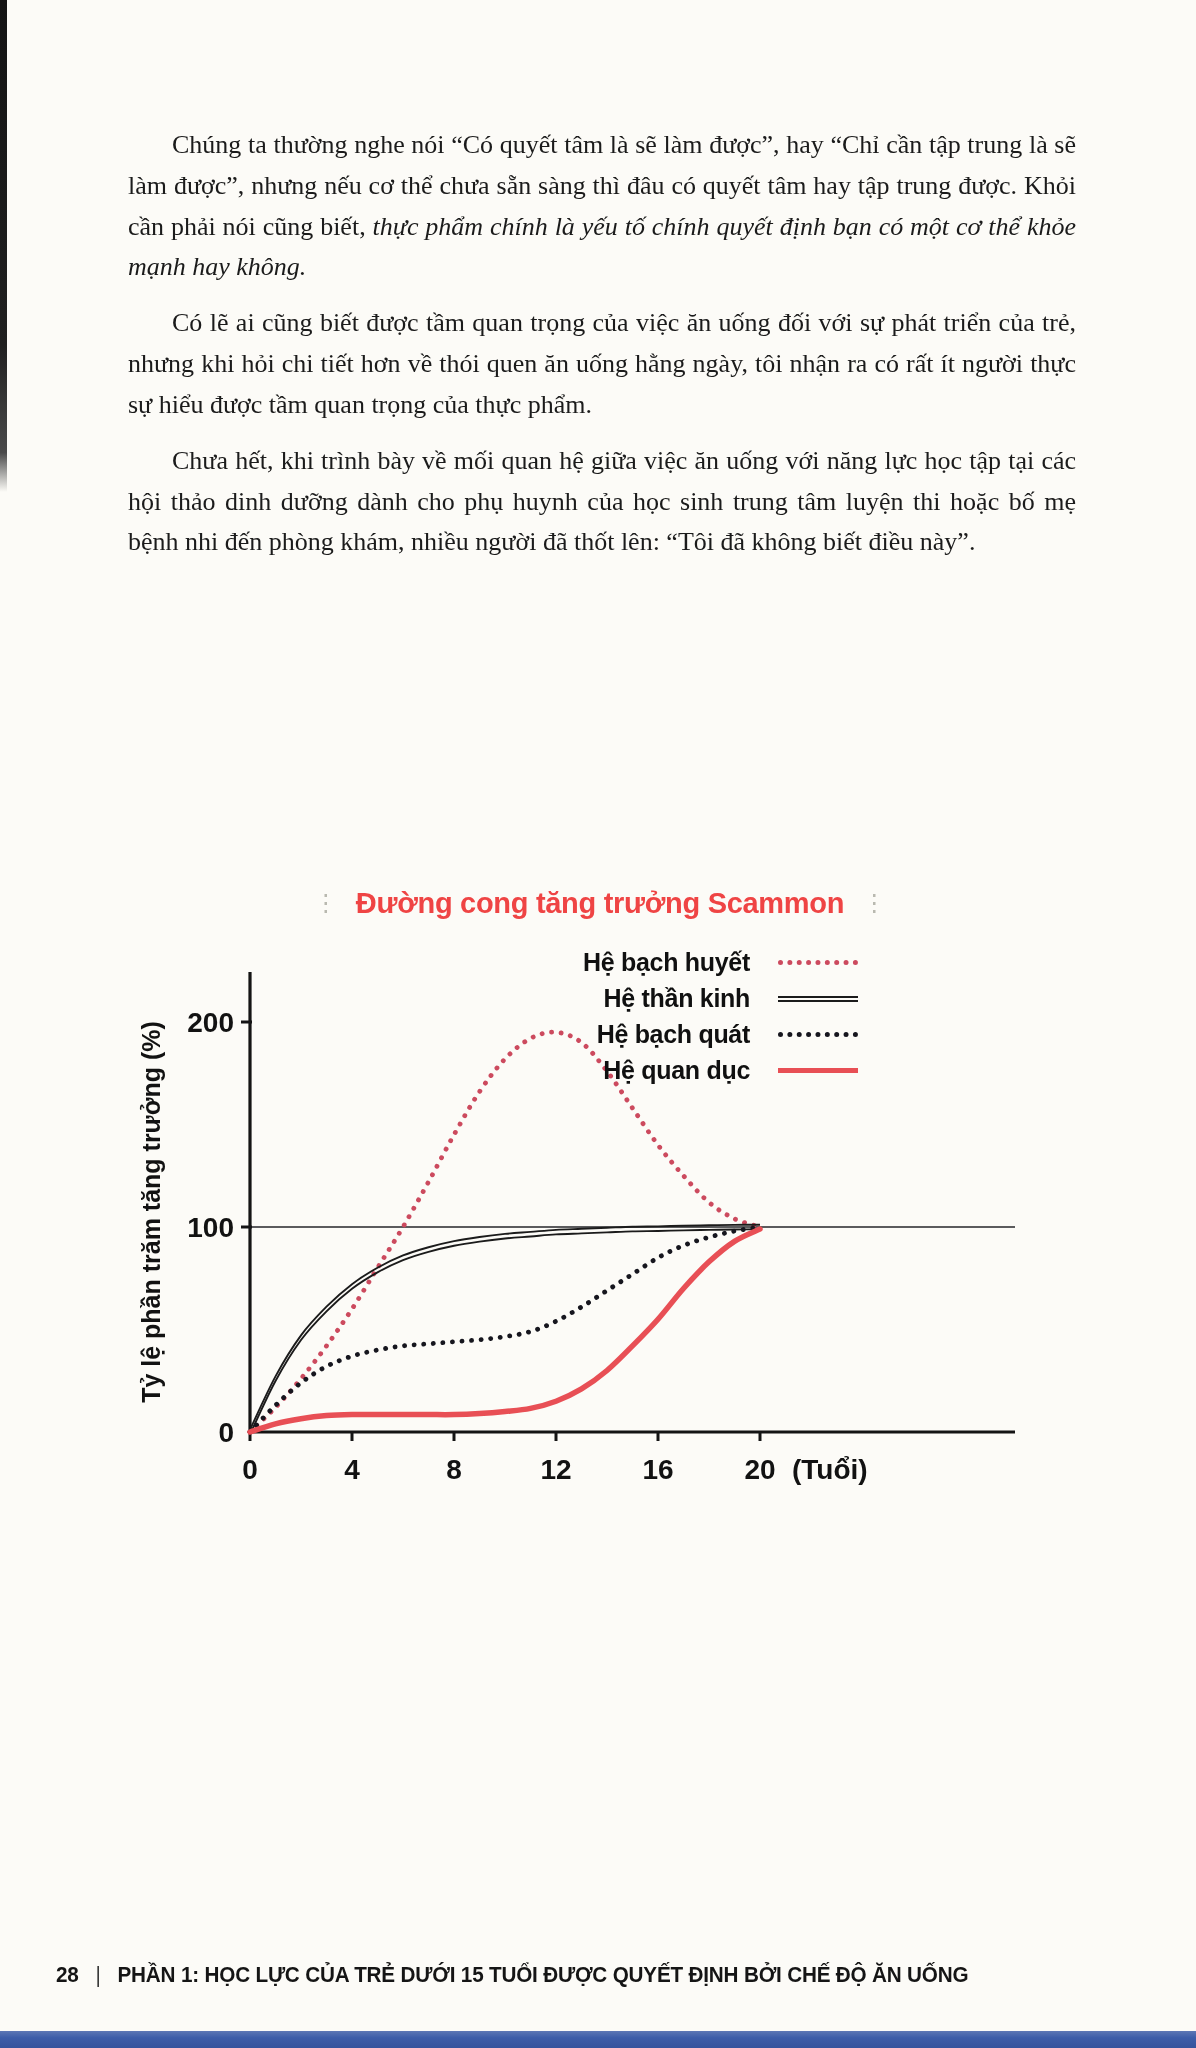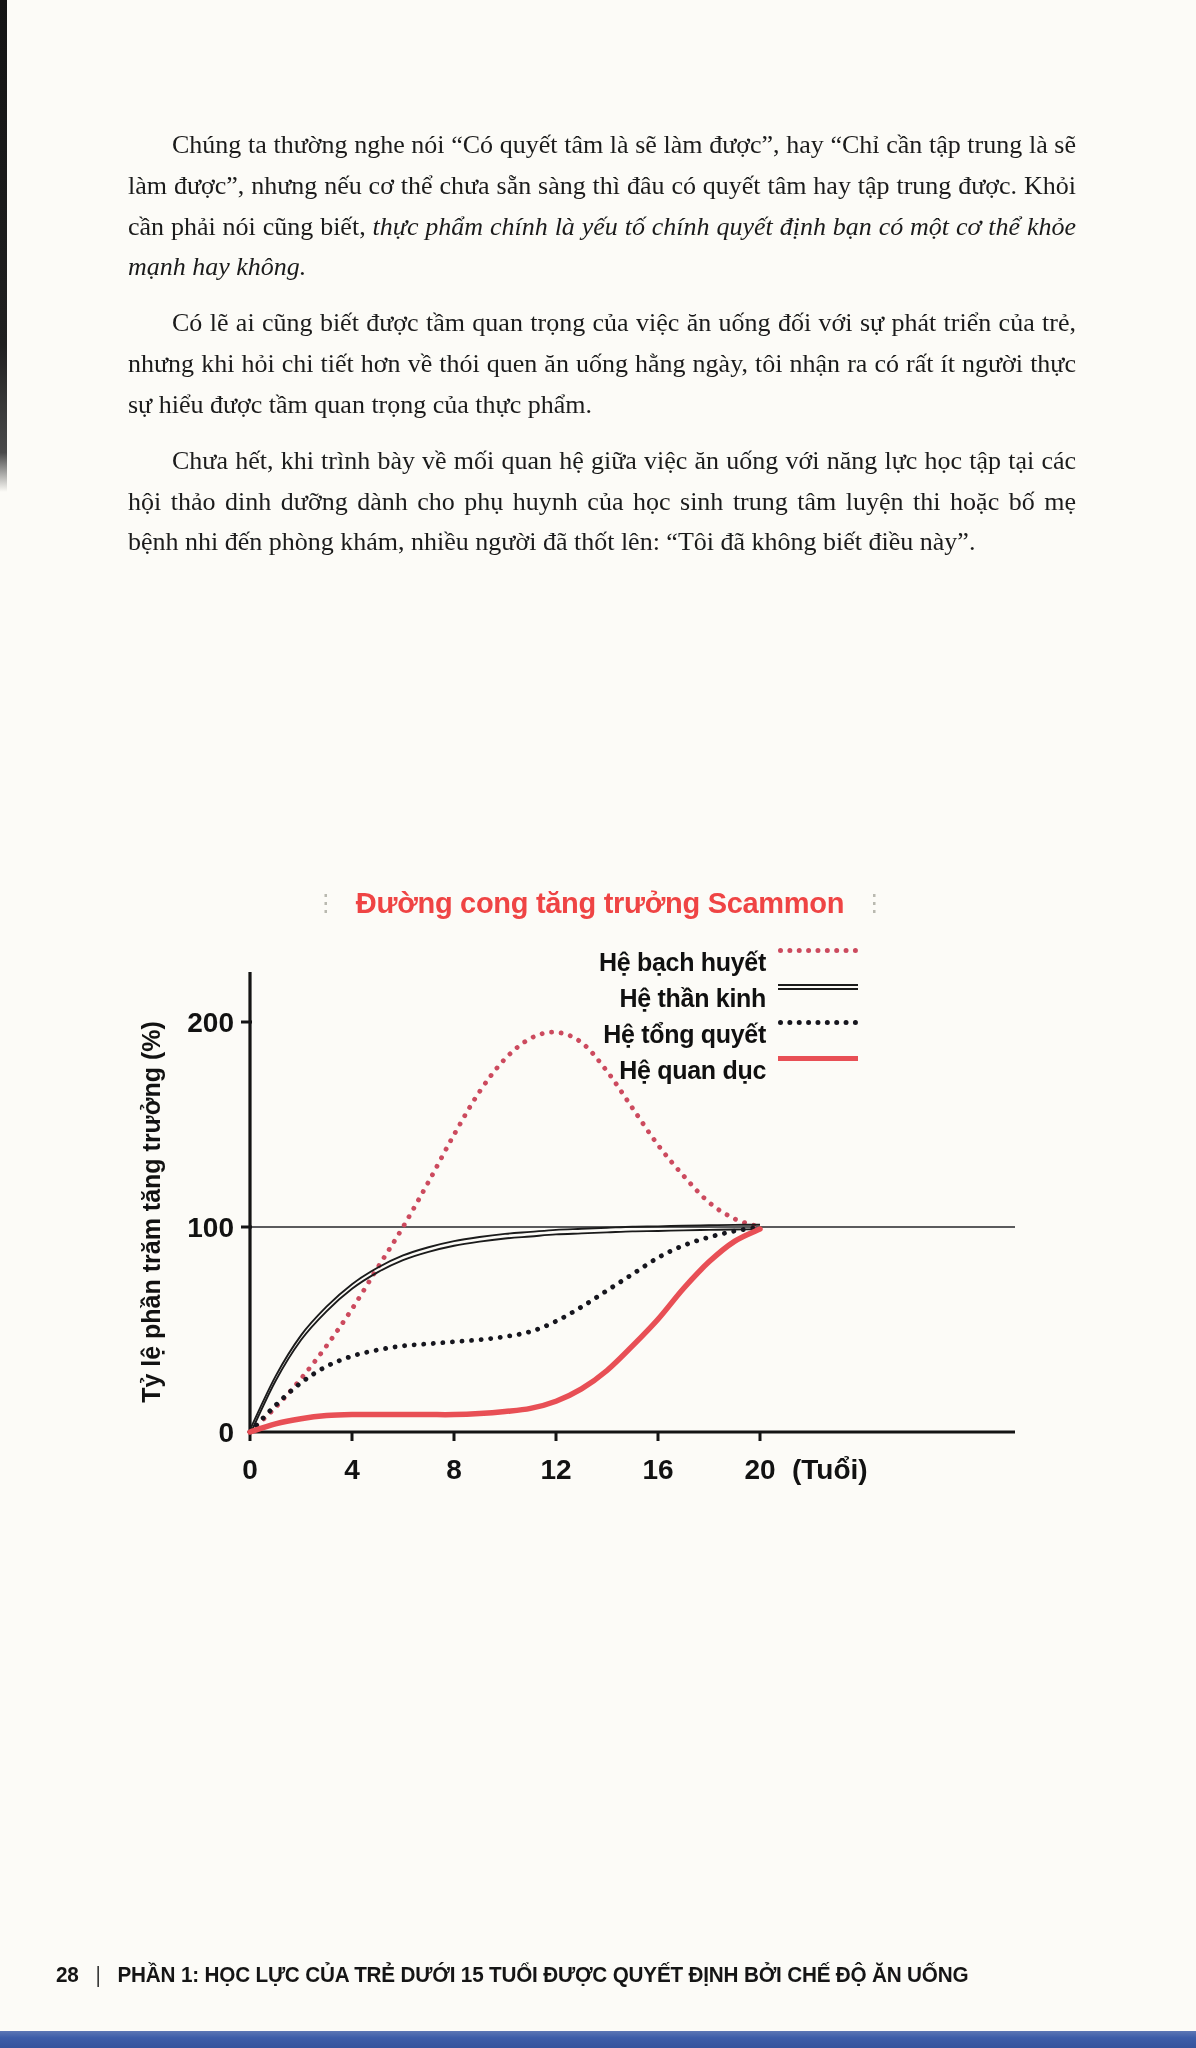"Hệ bạch huyết" .legend-item { align-items: none -> center; gap: 12px -> 28px }
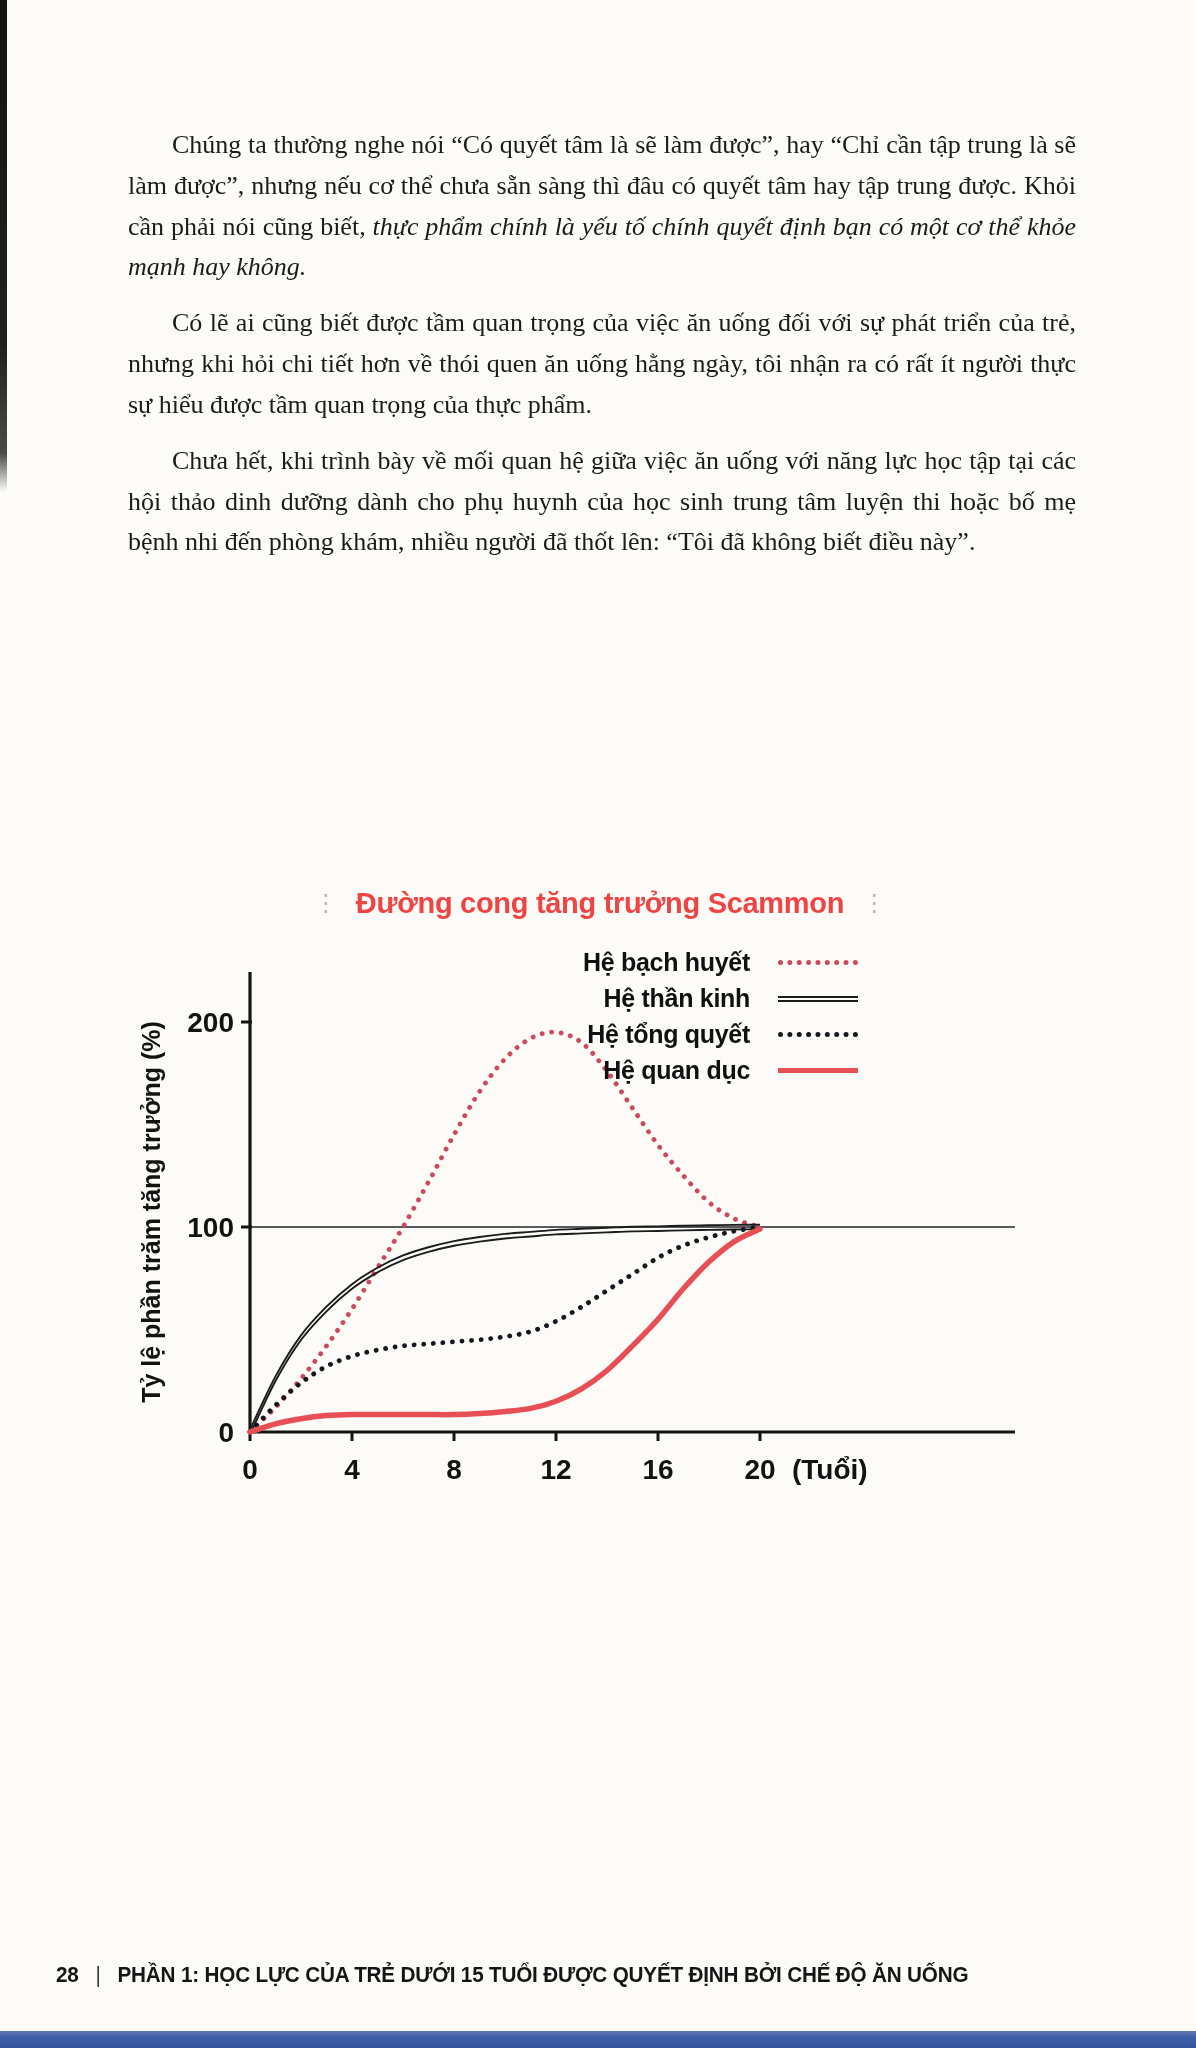"Hệ tổng quyết" span.legend-label { text: tổng quyết -> bạch quát }
